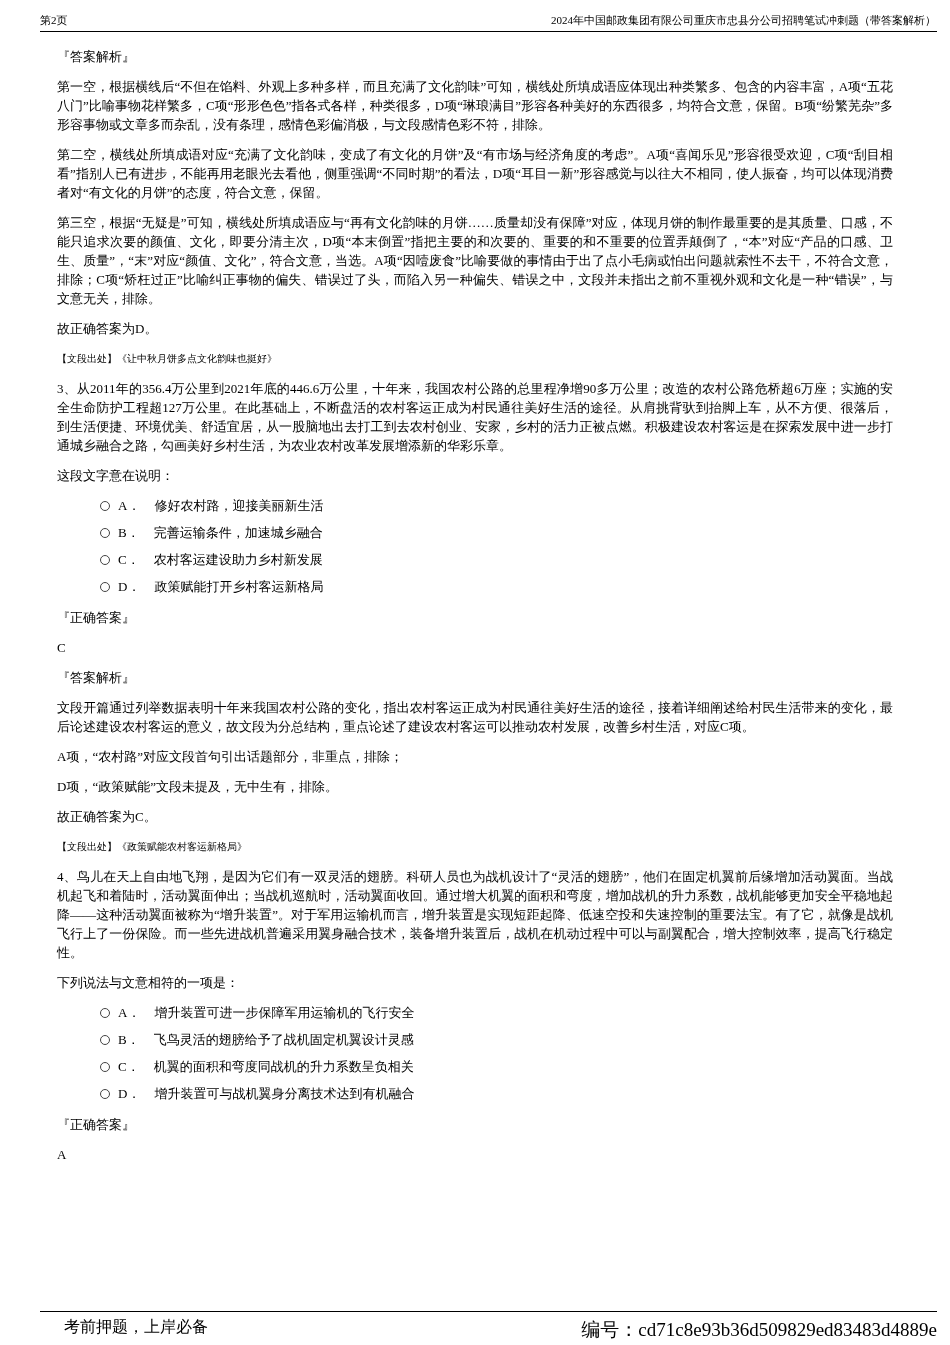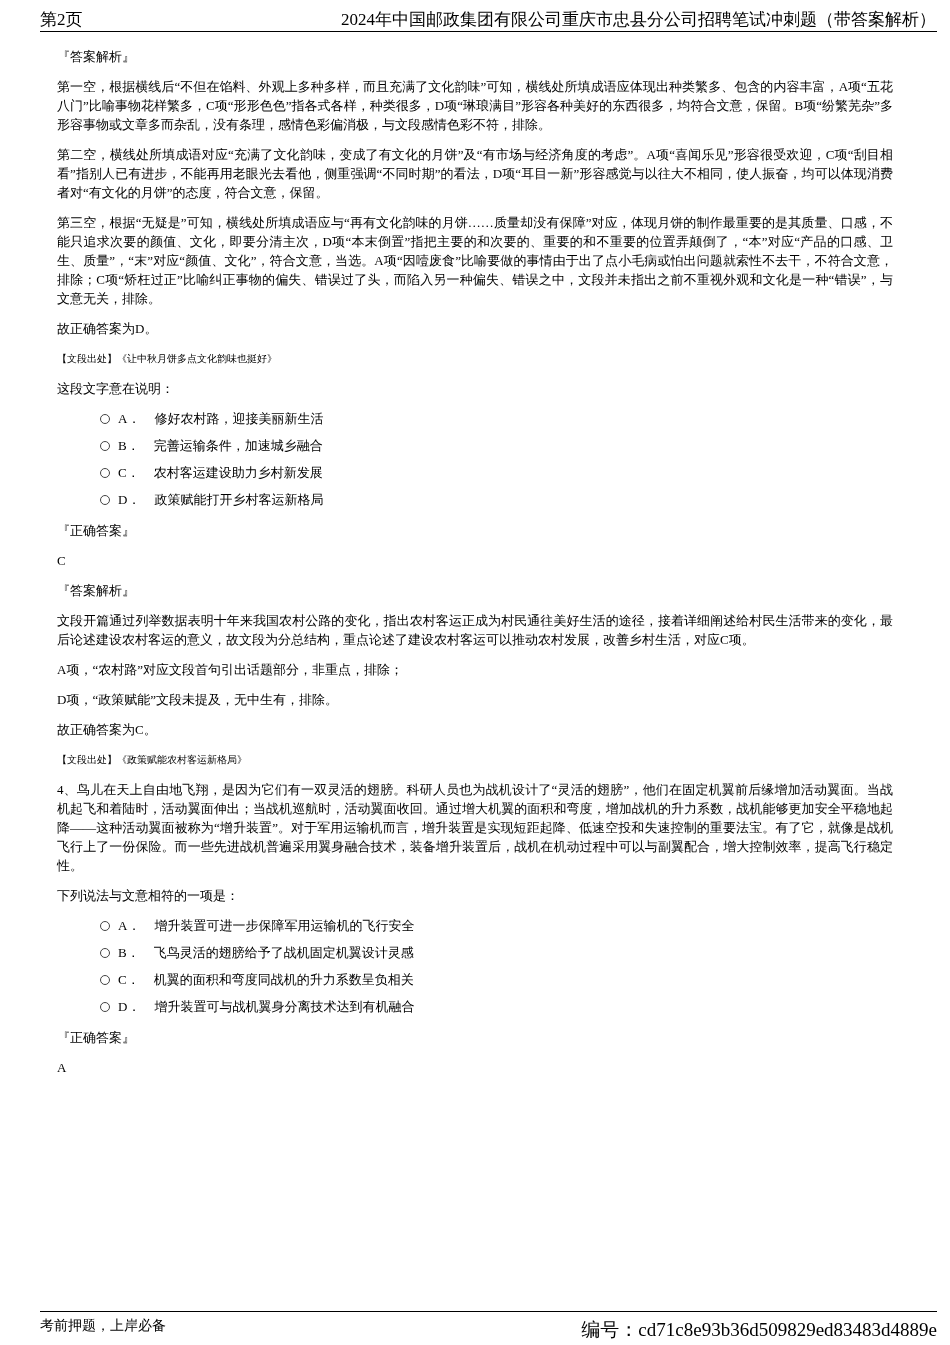"第2页" .page-header { font-size: 17px -> 11px }
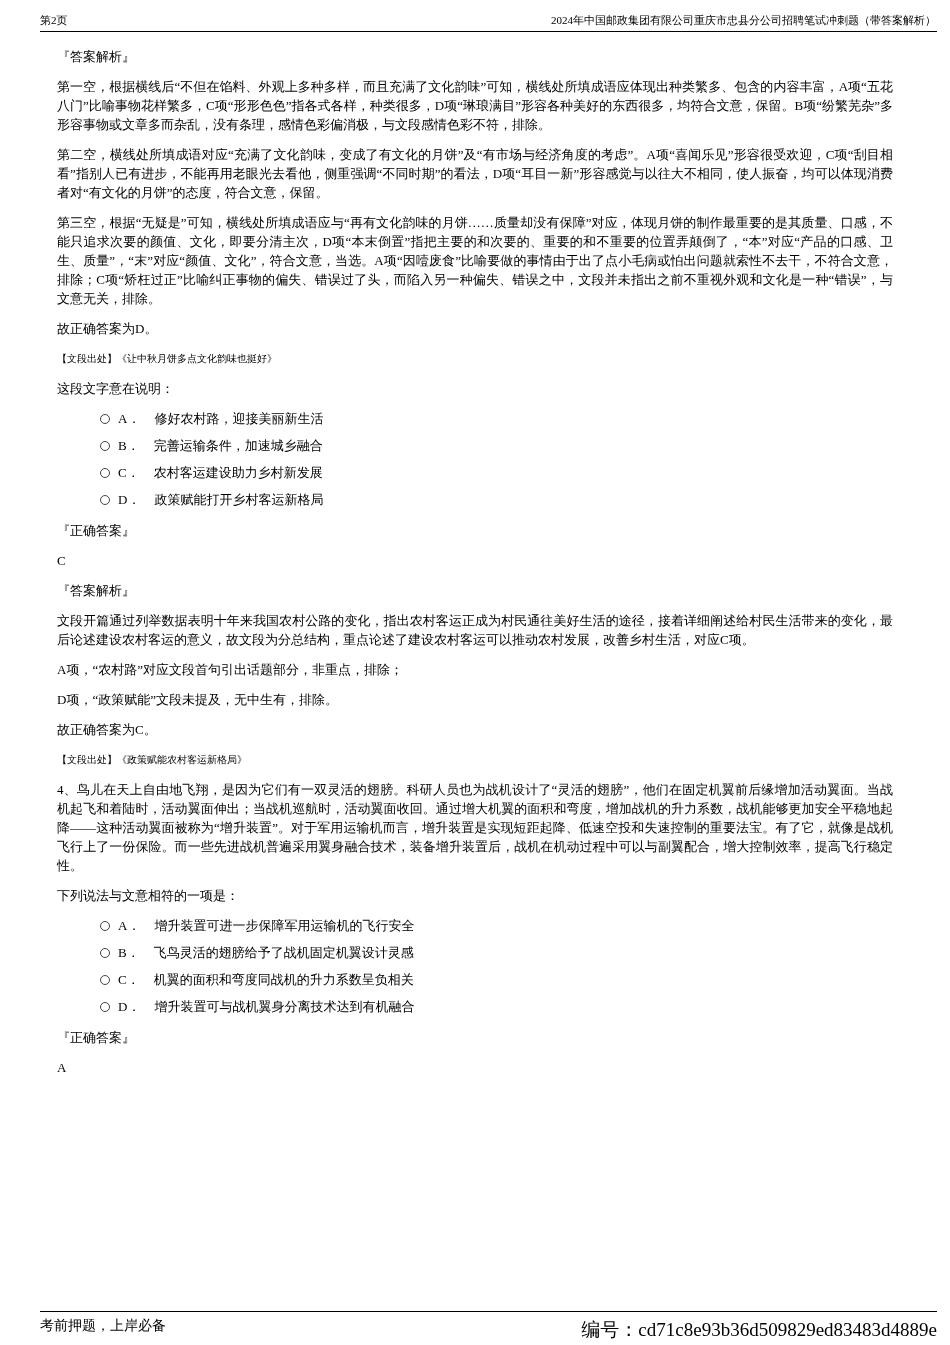"3、从2011年的356.4万公里到2021年底的446.6万公里，十年来，我国" p { html: none -> <p>3、从2011年的356.4万公里到2021年底的446.6万公里，十年来，我国农村公路的总里程净增90多万公里；改造的农村公路危桥超6万座；实施的安全生命防护工程超127万公里。在此基础上，不断盘活的农村客运正成为村民通往美好生活的途径。从肩挑背驮到抬脚上车，从不方便、很落后，到生活便捷、环境优美、舒适宜居，从一股脑地出去打工到去农村创业、安家，乡村的活力正被点燃。积极建设农村客运是在探索发展中进一步打通城乡融合之路，勾画美好乡村生活，为农业农村改革发展增添新的华彩乐章。</p> }
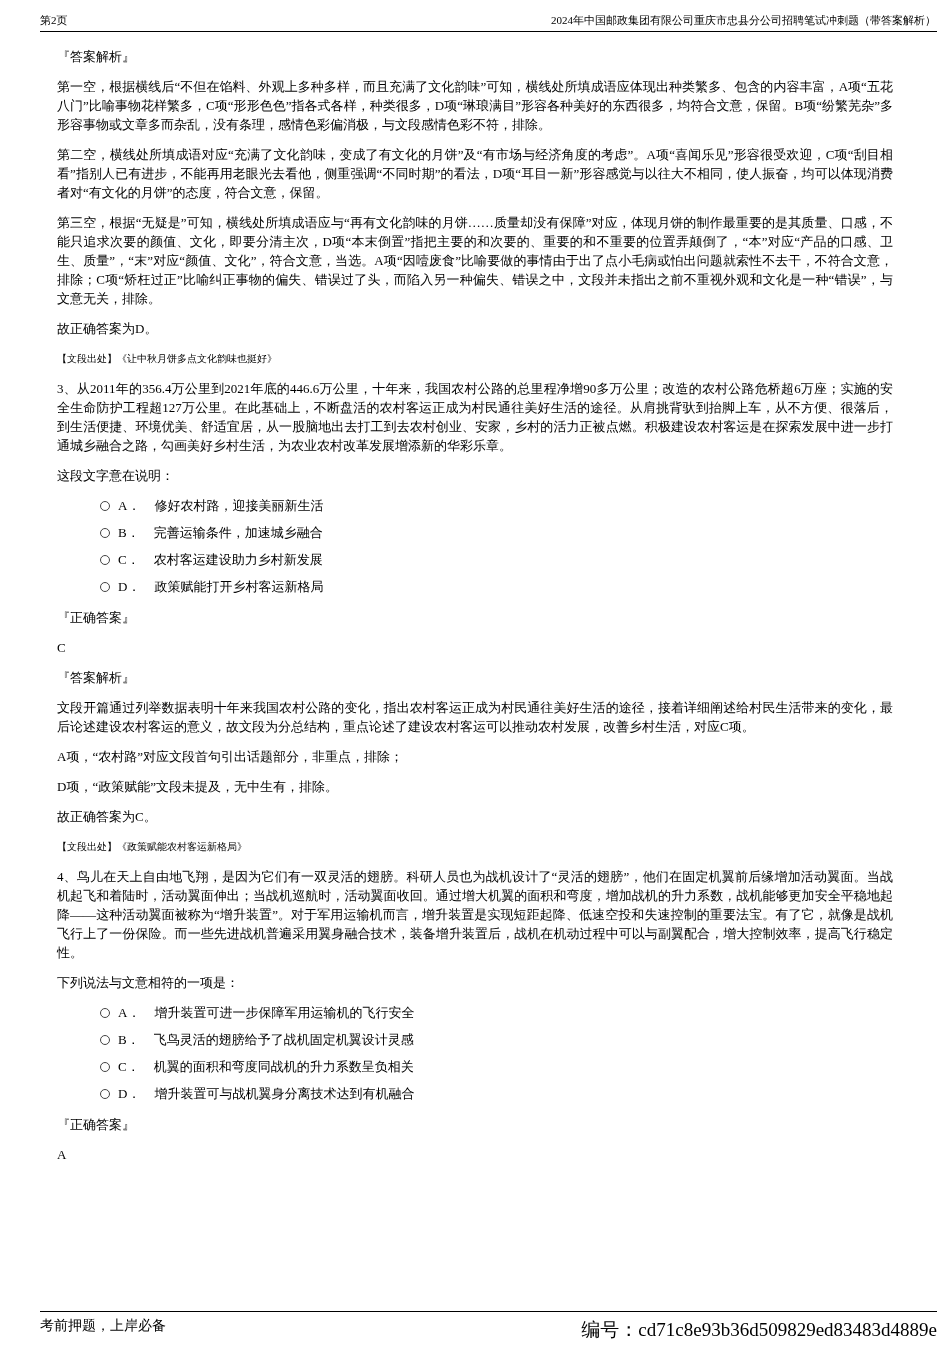"考前押题，上岸必备" .footer-left { font-size: 14px -> 16px; margin-left: none -> 24px }
